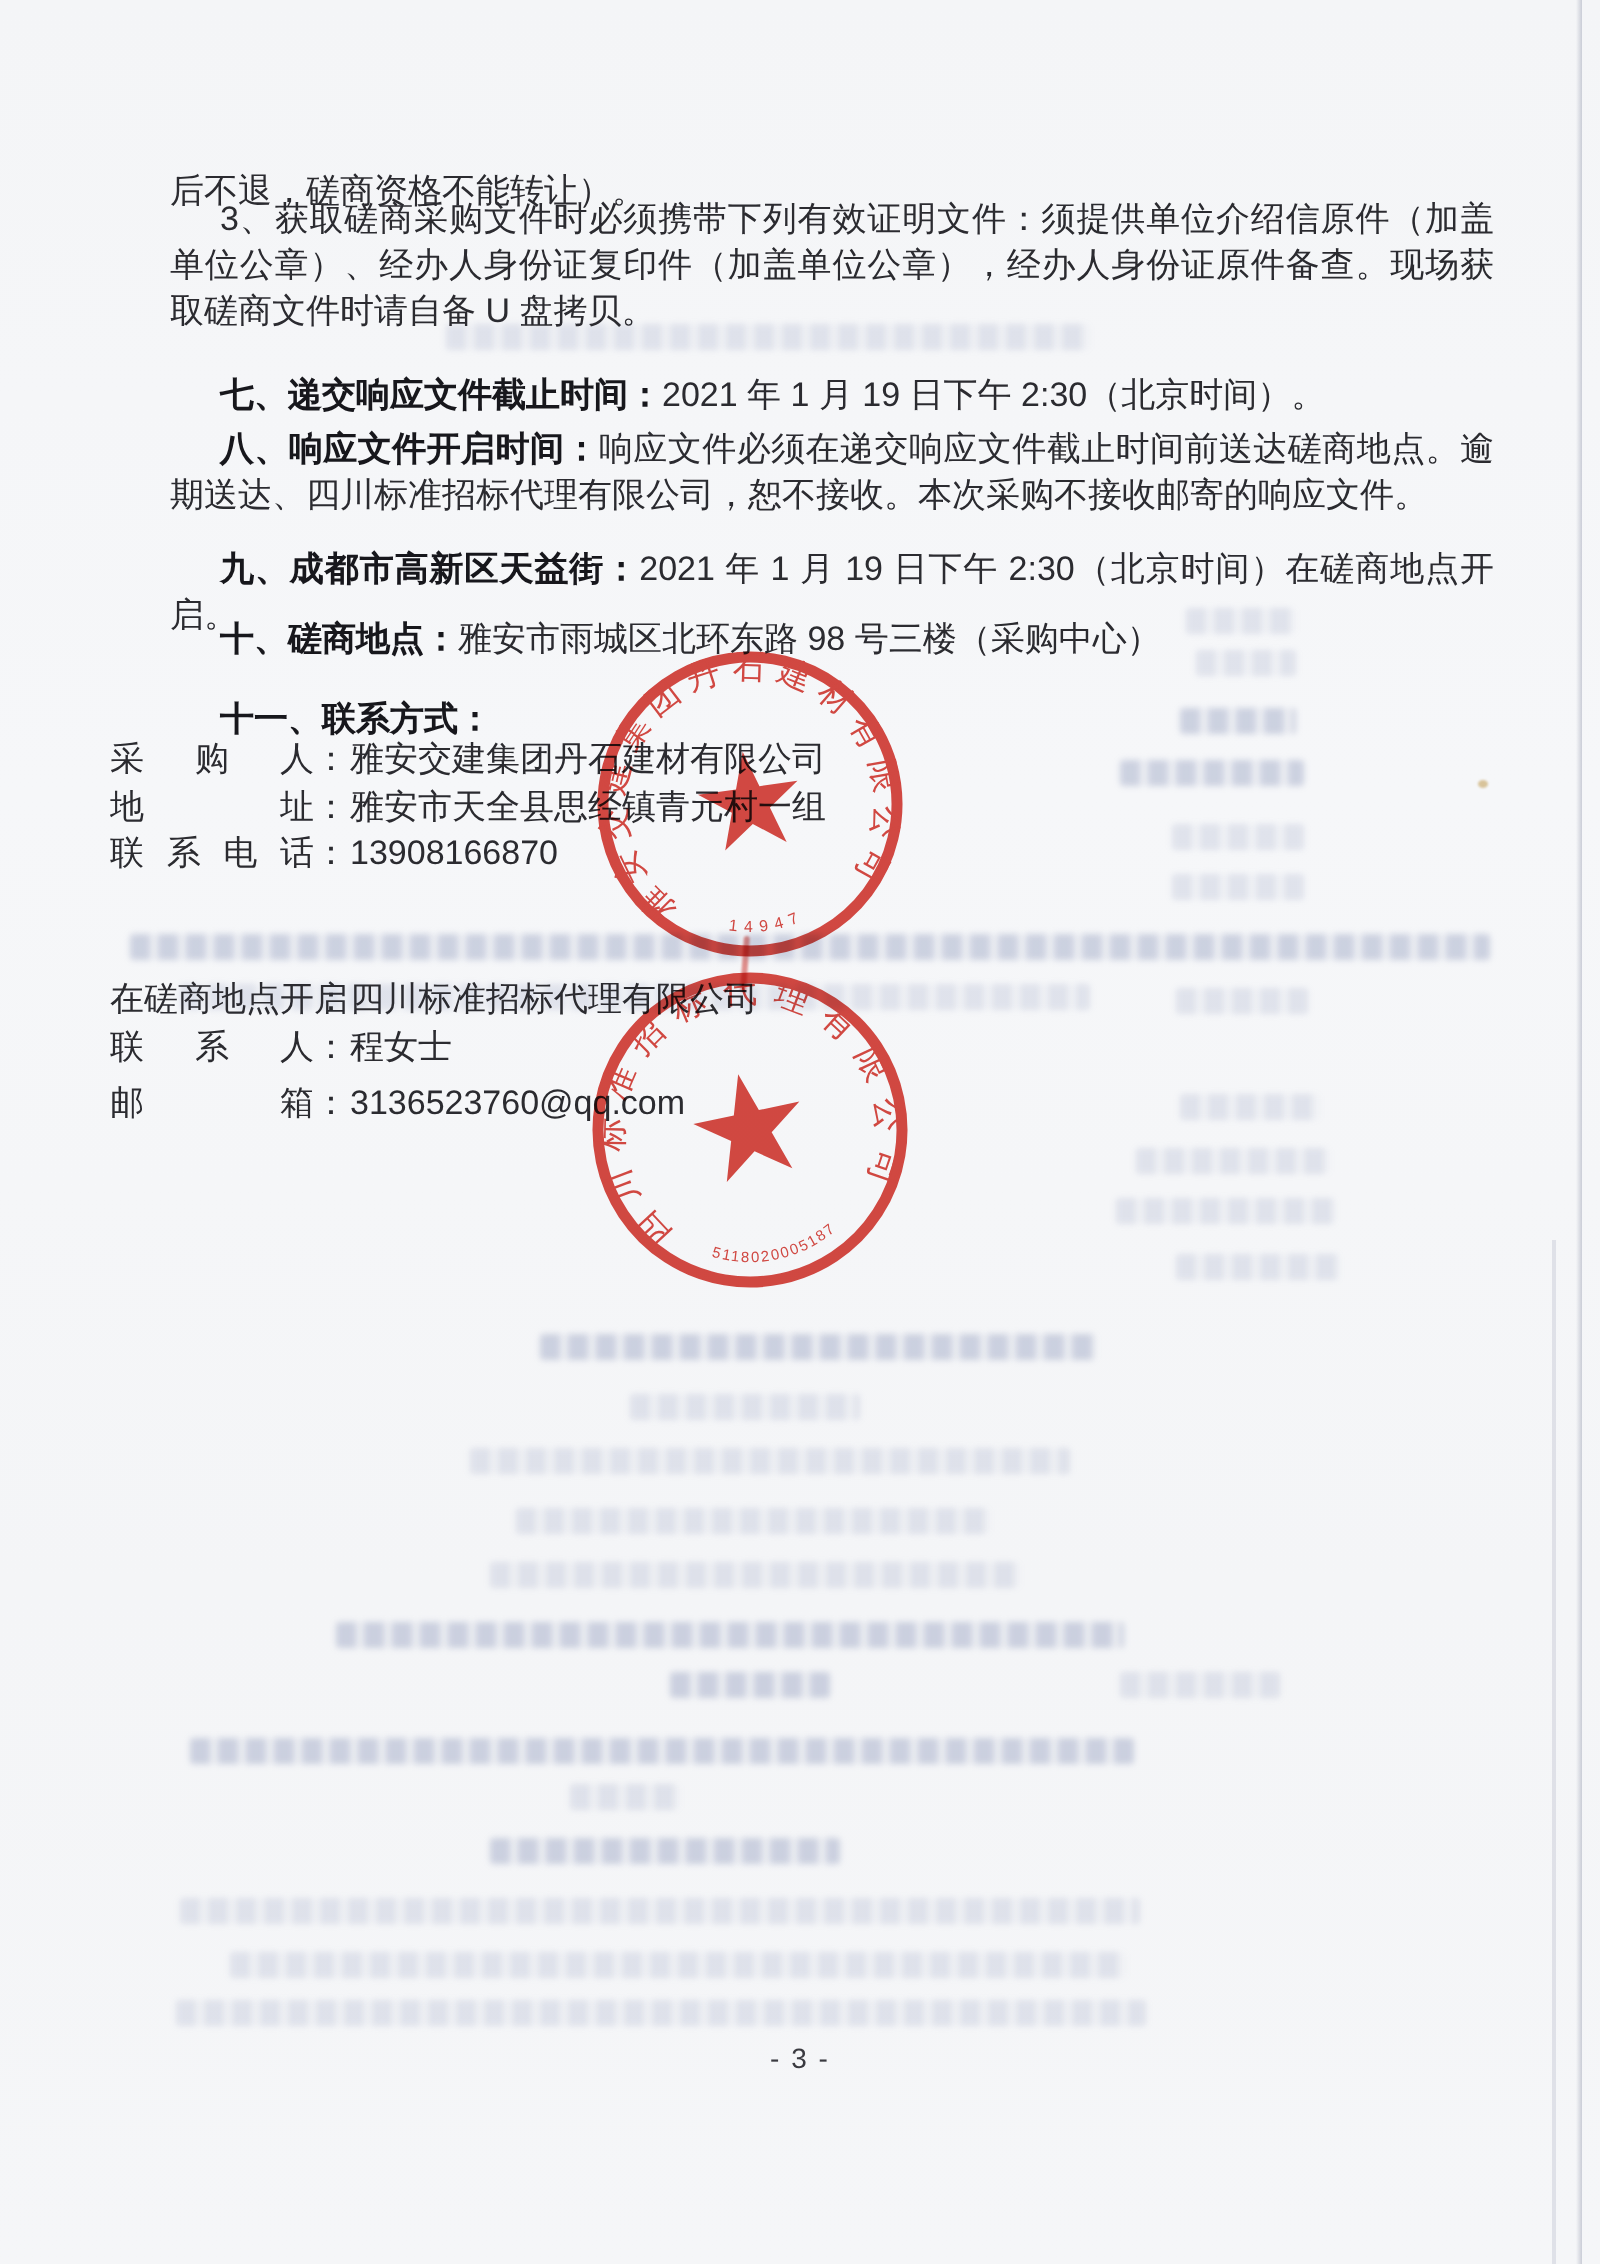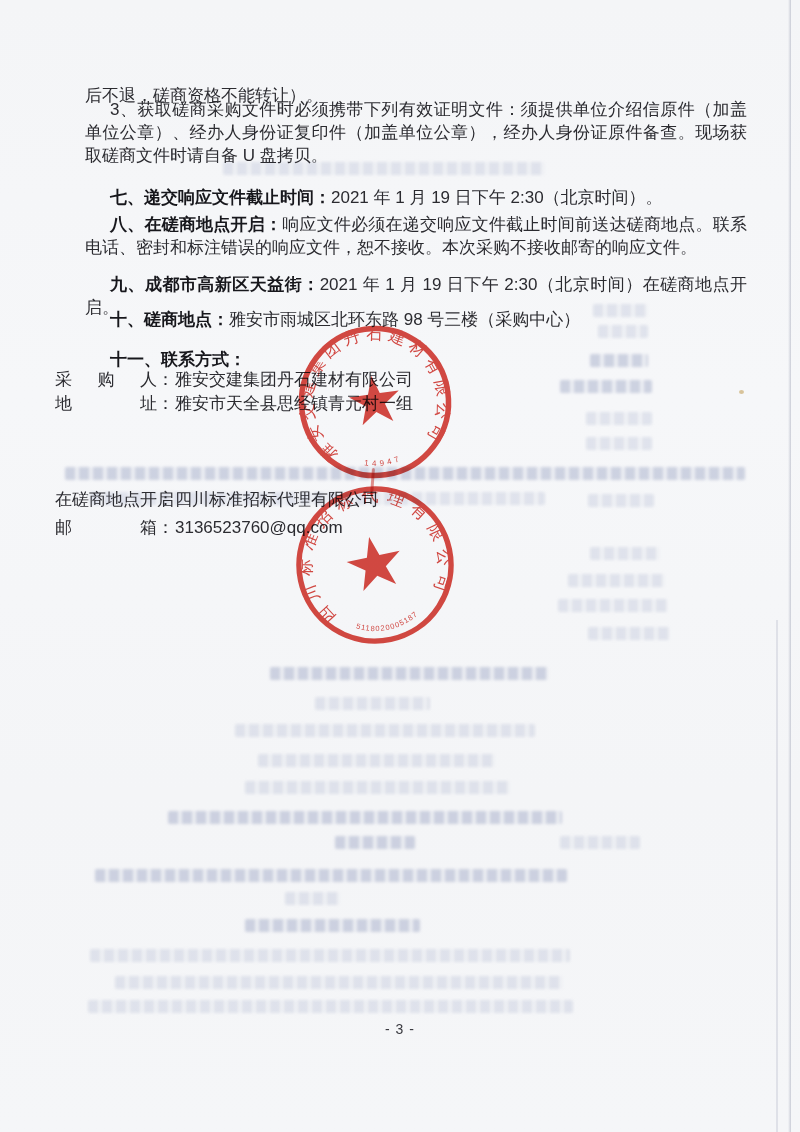"八、在磋商地点开启：" span.hd { text: 在磋商地点开启 -> 响应文件开启时间 }
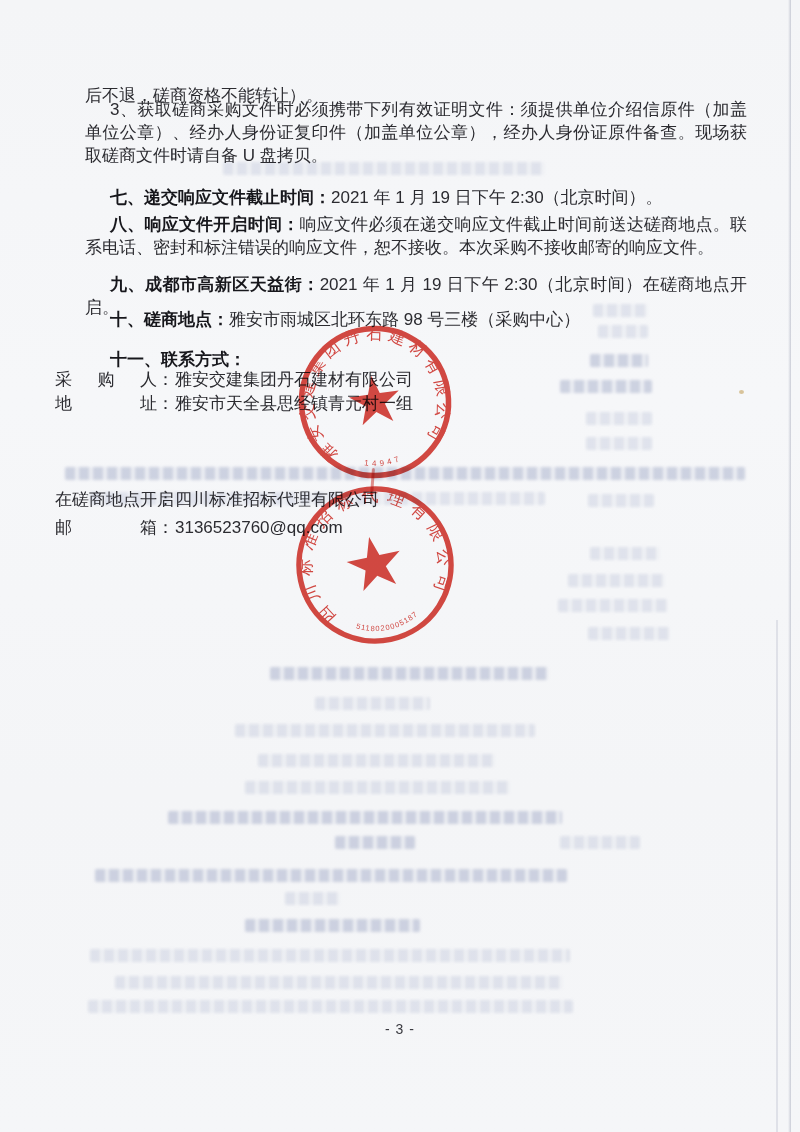"响应文件必须在递交响应文件截止时间前送达磋商地点。联系电话、密封和标注错误的响应" span { text: 联系电话、密封和标注错误的响应文件 -> 逾期送达、四川标准招标代理有限公司 }
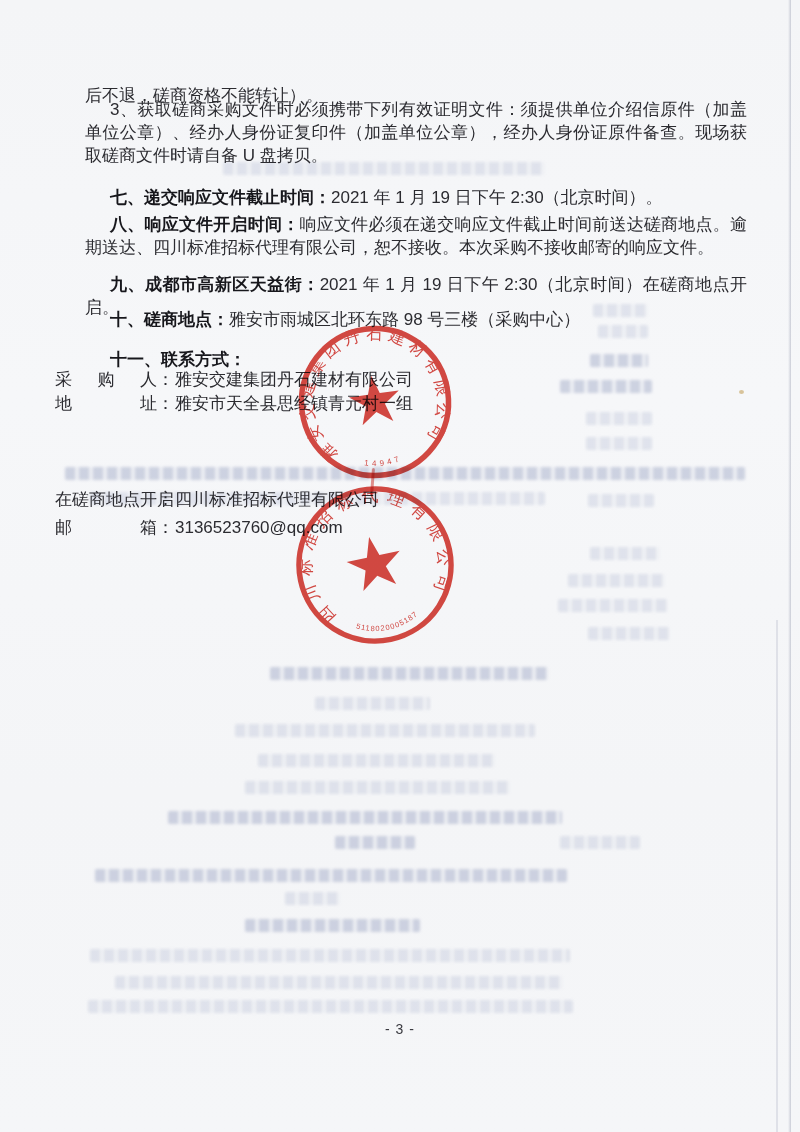"联系电话：13908166870" div.crow { html: none -> <div> <span>联系电话</span><span>：</span><span>13908166870</span> </div> }
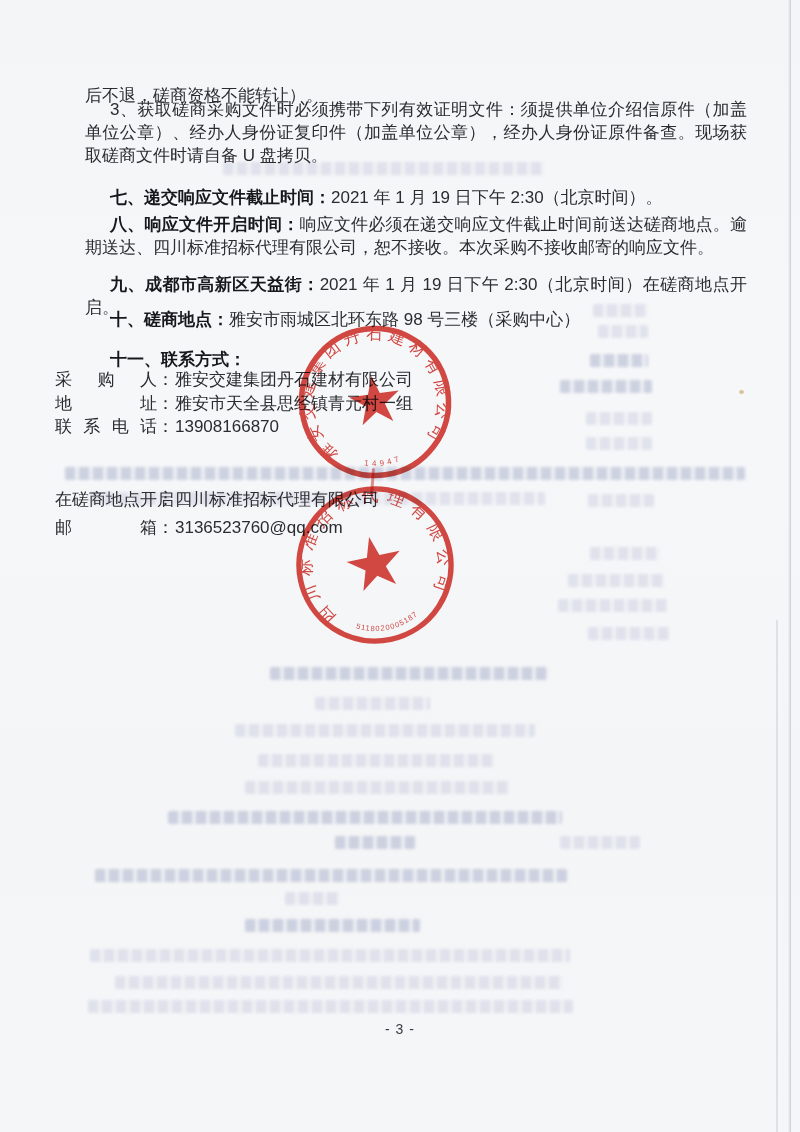"联系人：程女士" div.crow { html: none -> <div> <span>联系人</span><span>：</span><span>程女士</span> </div> }
